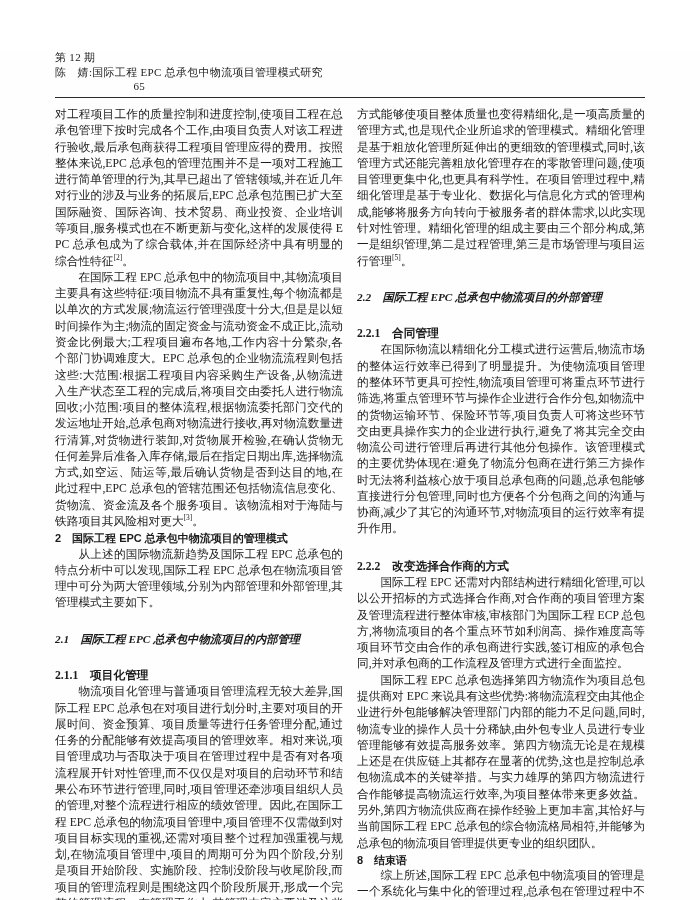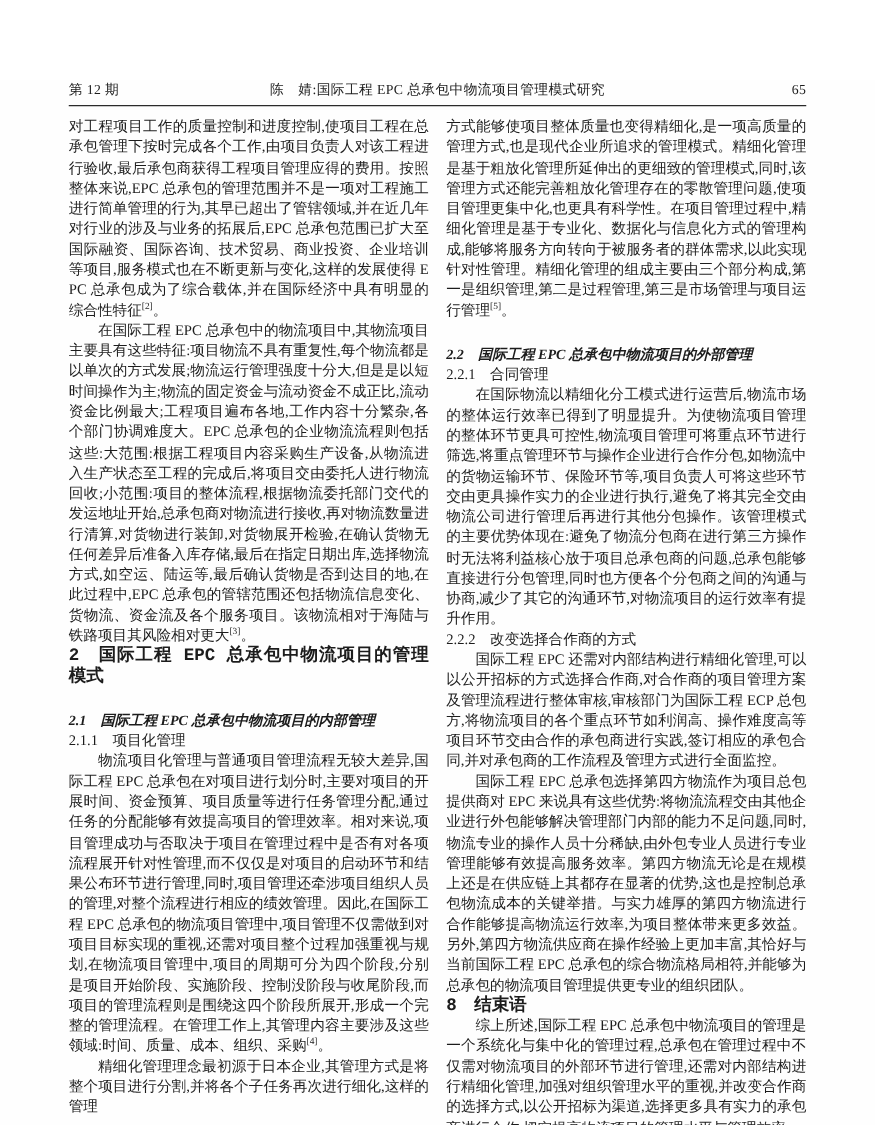"第 12 期" .header { flex-direction: none -> column; margin: 64px 55px 0 55px -> 50px 55px 0 55px }
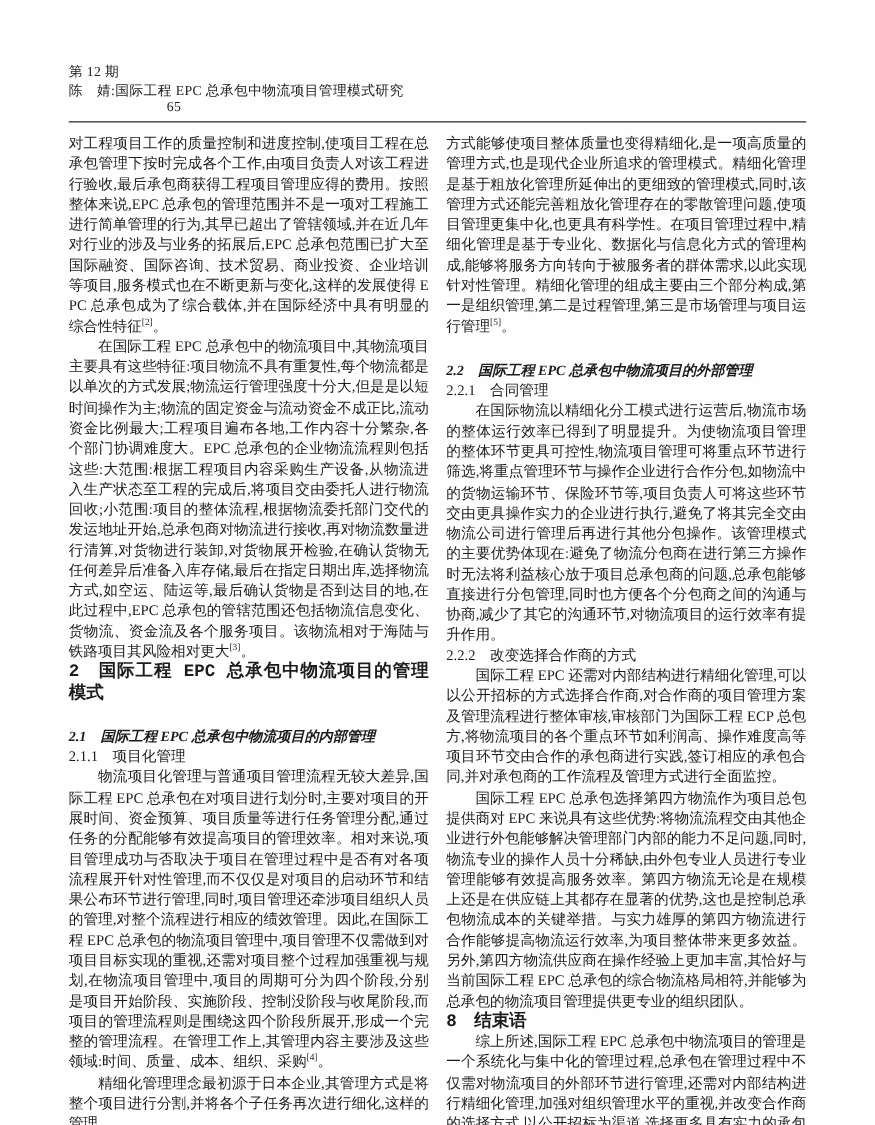"2.2.1 合同管理" .blk.h3 { font-weight: normal -> bold; margin-top: none -> 21px }
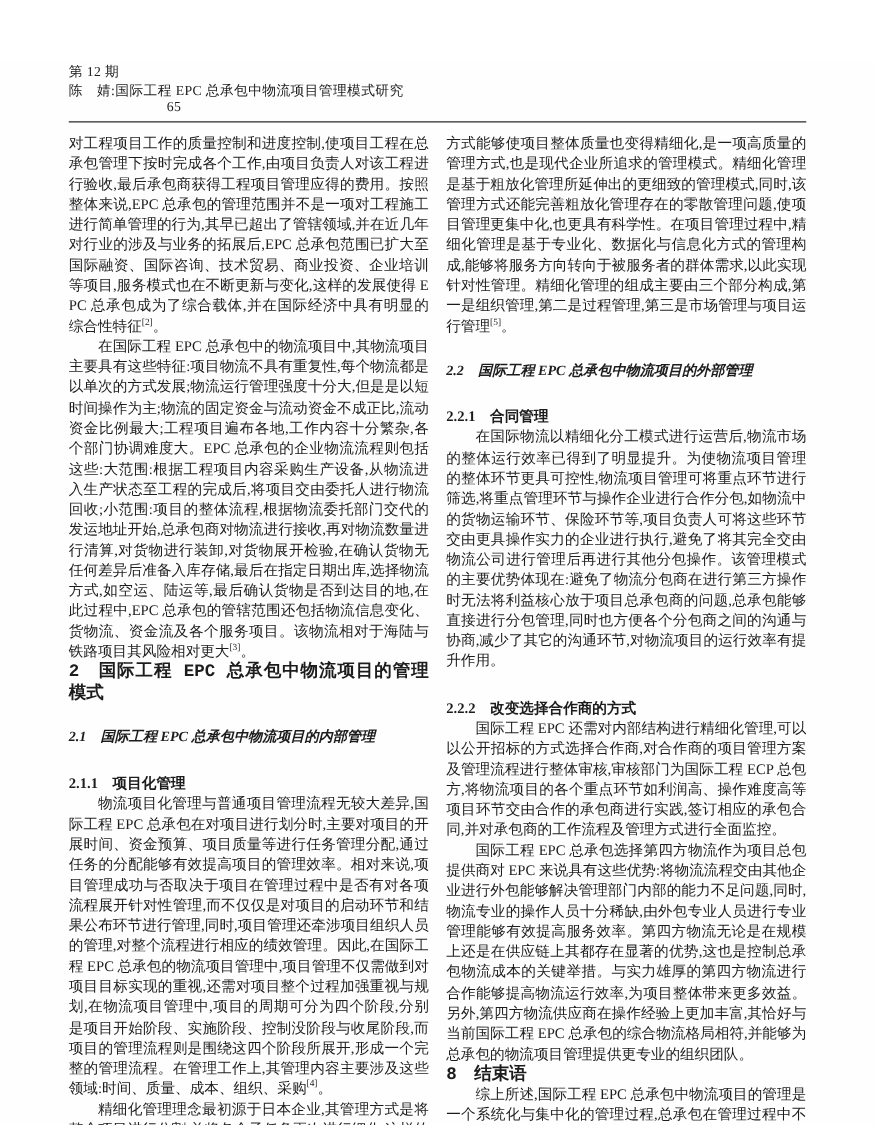"2 国际工程 EPC 总承包中物流项目的管理模式" .blk.h1 { font-family: Liberation Mono, monospace -> Liberation Sans, sans-serif; font-size: 14px -> 11px }
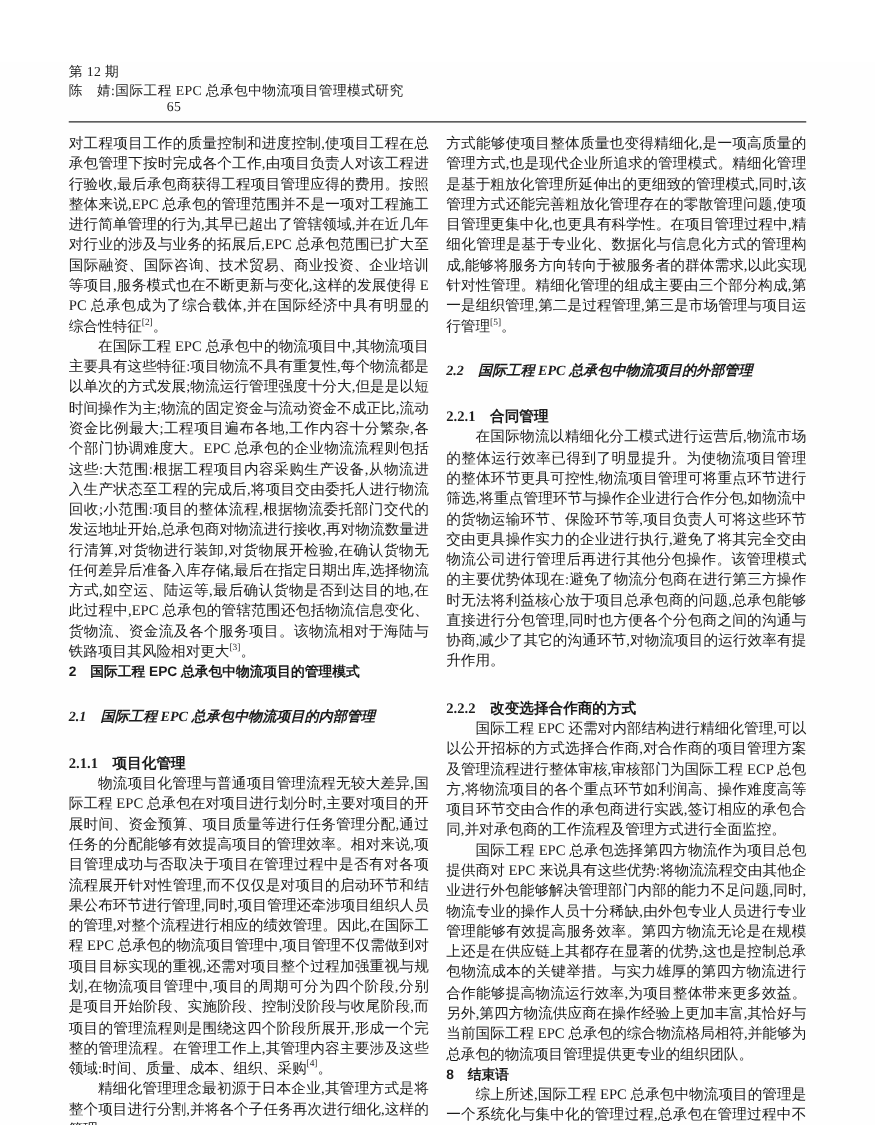"从上述的国际物流新趋势及国际工程 EPC 总承包的特点分析中可以发现,国际工程" div.blk { html: none -> <div>从上述的国际物流新趋势及国际工程 EPC 总承包的特点分析中可以发现,国际工程 EPC 总承包在物流项目管理中可分为两大管理领域,分别为内部管理和外部管理,其管理模式主要如下。</div> }
